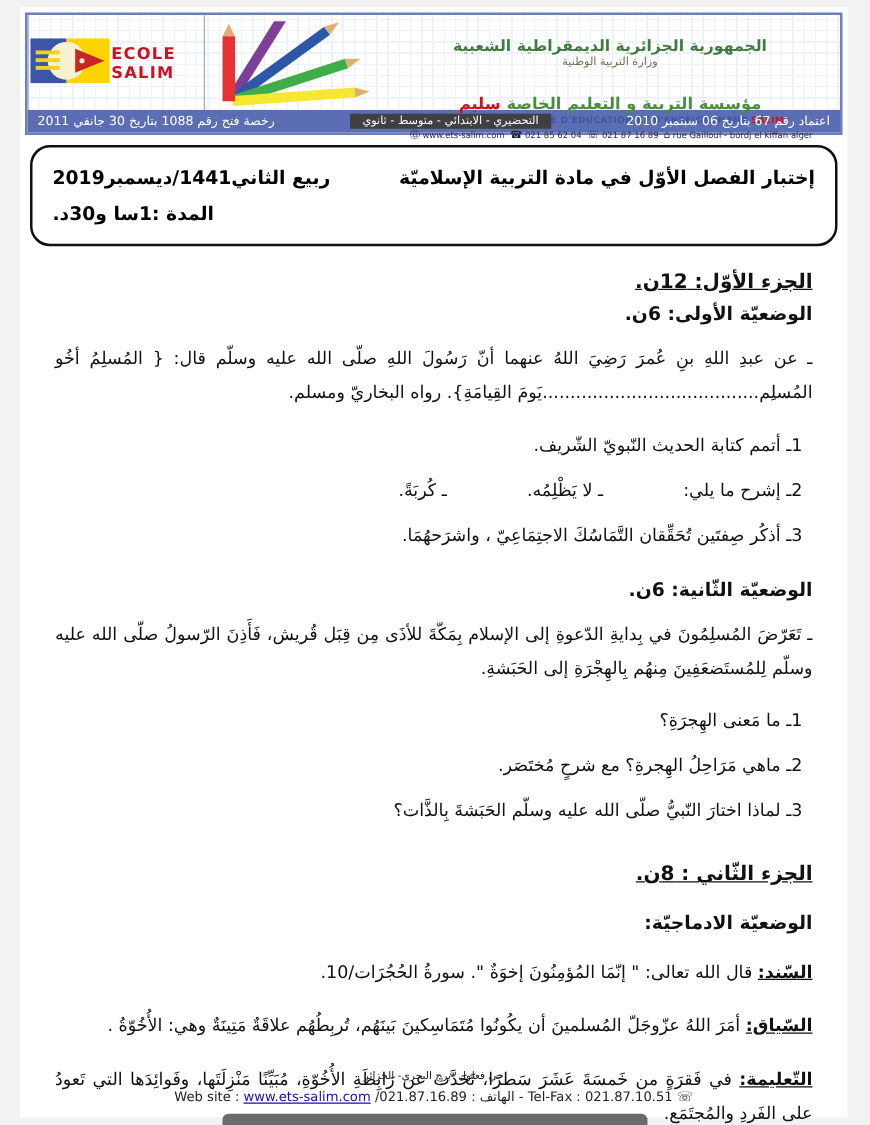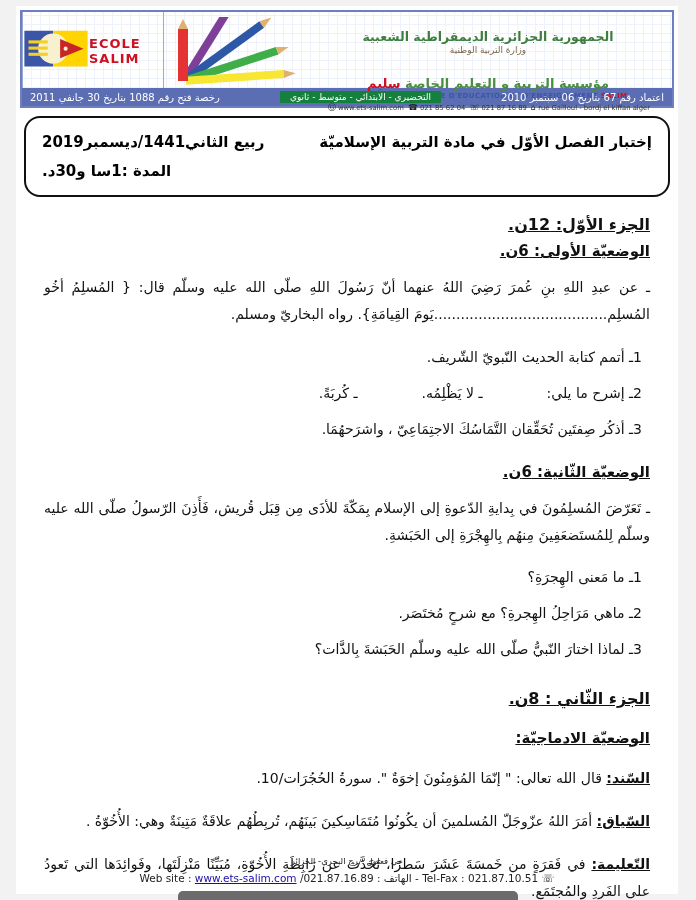"التحضيري - الابتدائي - متوسط" .banner-red { background: #15803d -> #404040 }
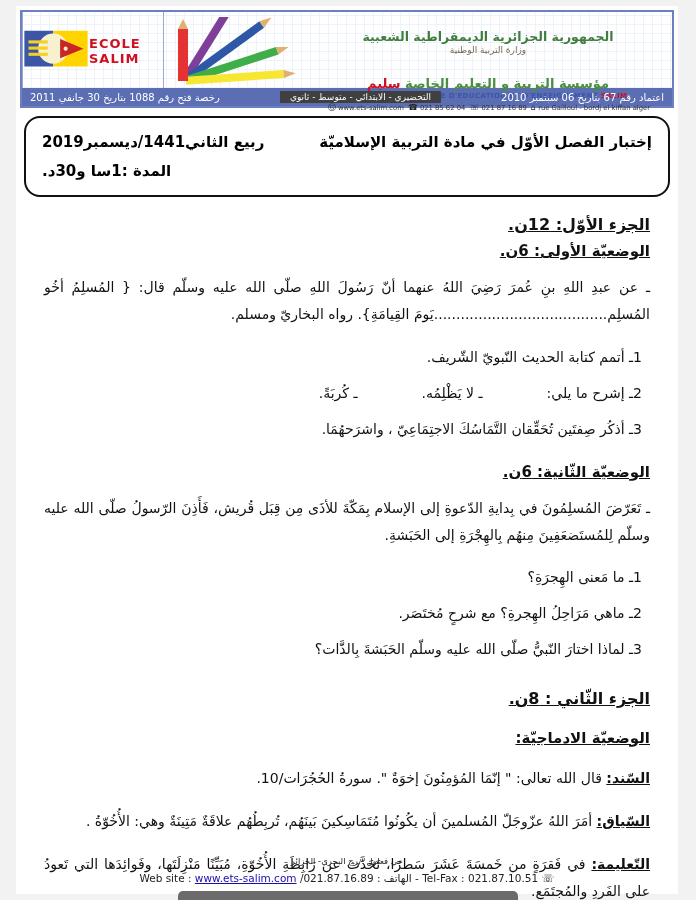"الوضعيّة الأولى: 6ن." .sub-h { text-decoration: underline -> none }
